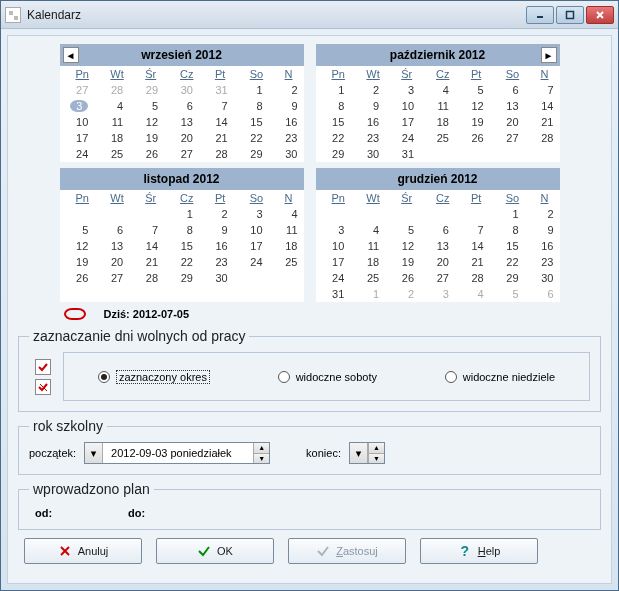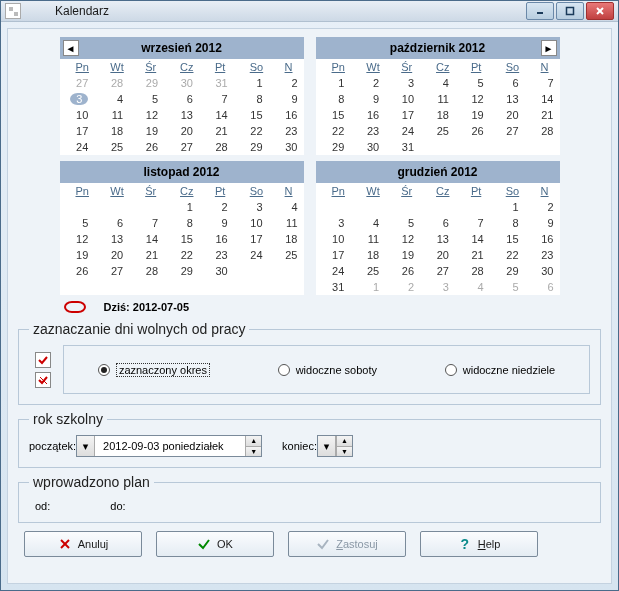"Kalendarz" .titlebar { gap: 28px -> none; height: 21px -> 28px }
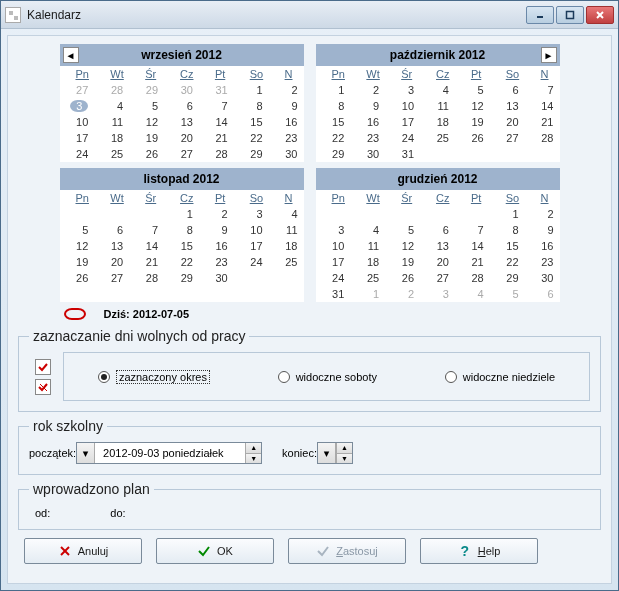"początek:" .schoolyear-row { gap: none -> 8px }
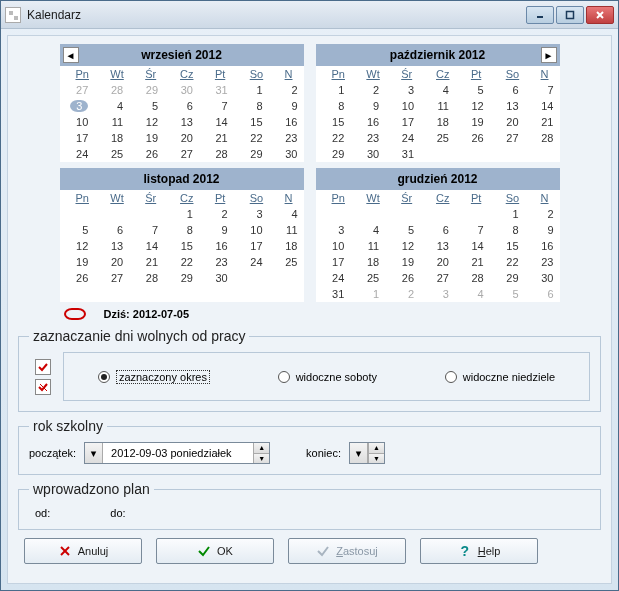"od:" .plan-row { font-weight: none -> bold; gap: 60px -> 76px }
